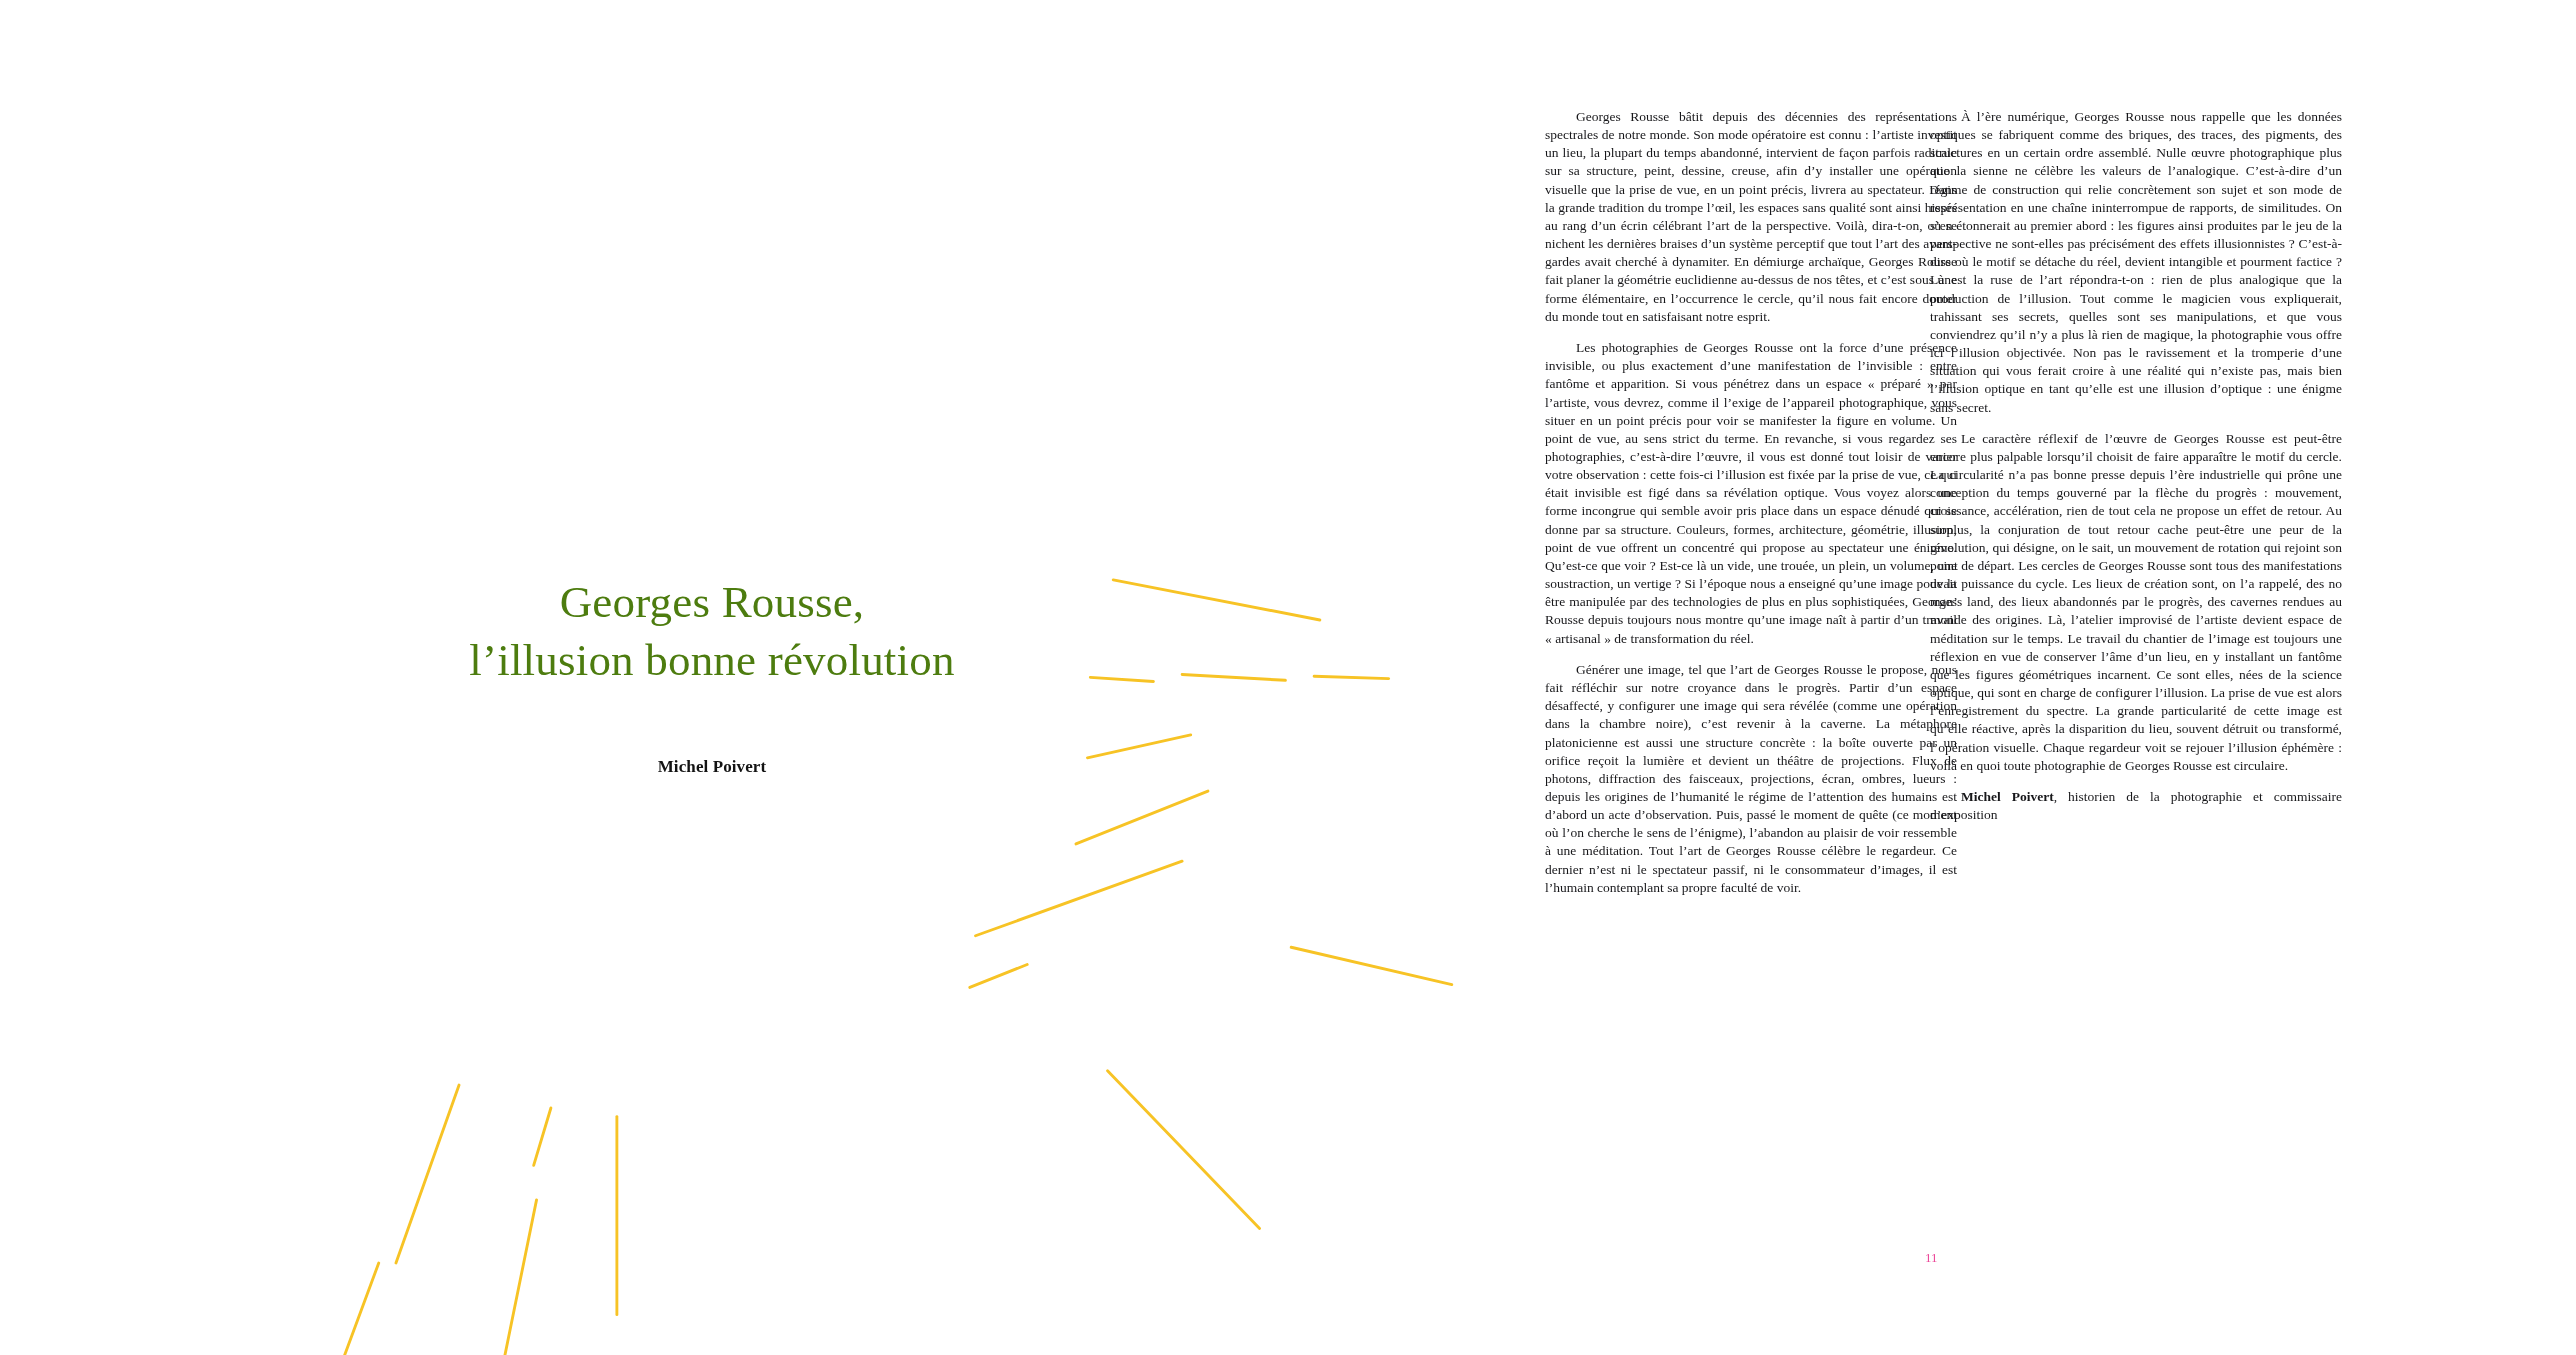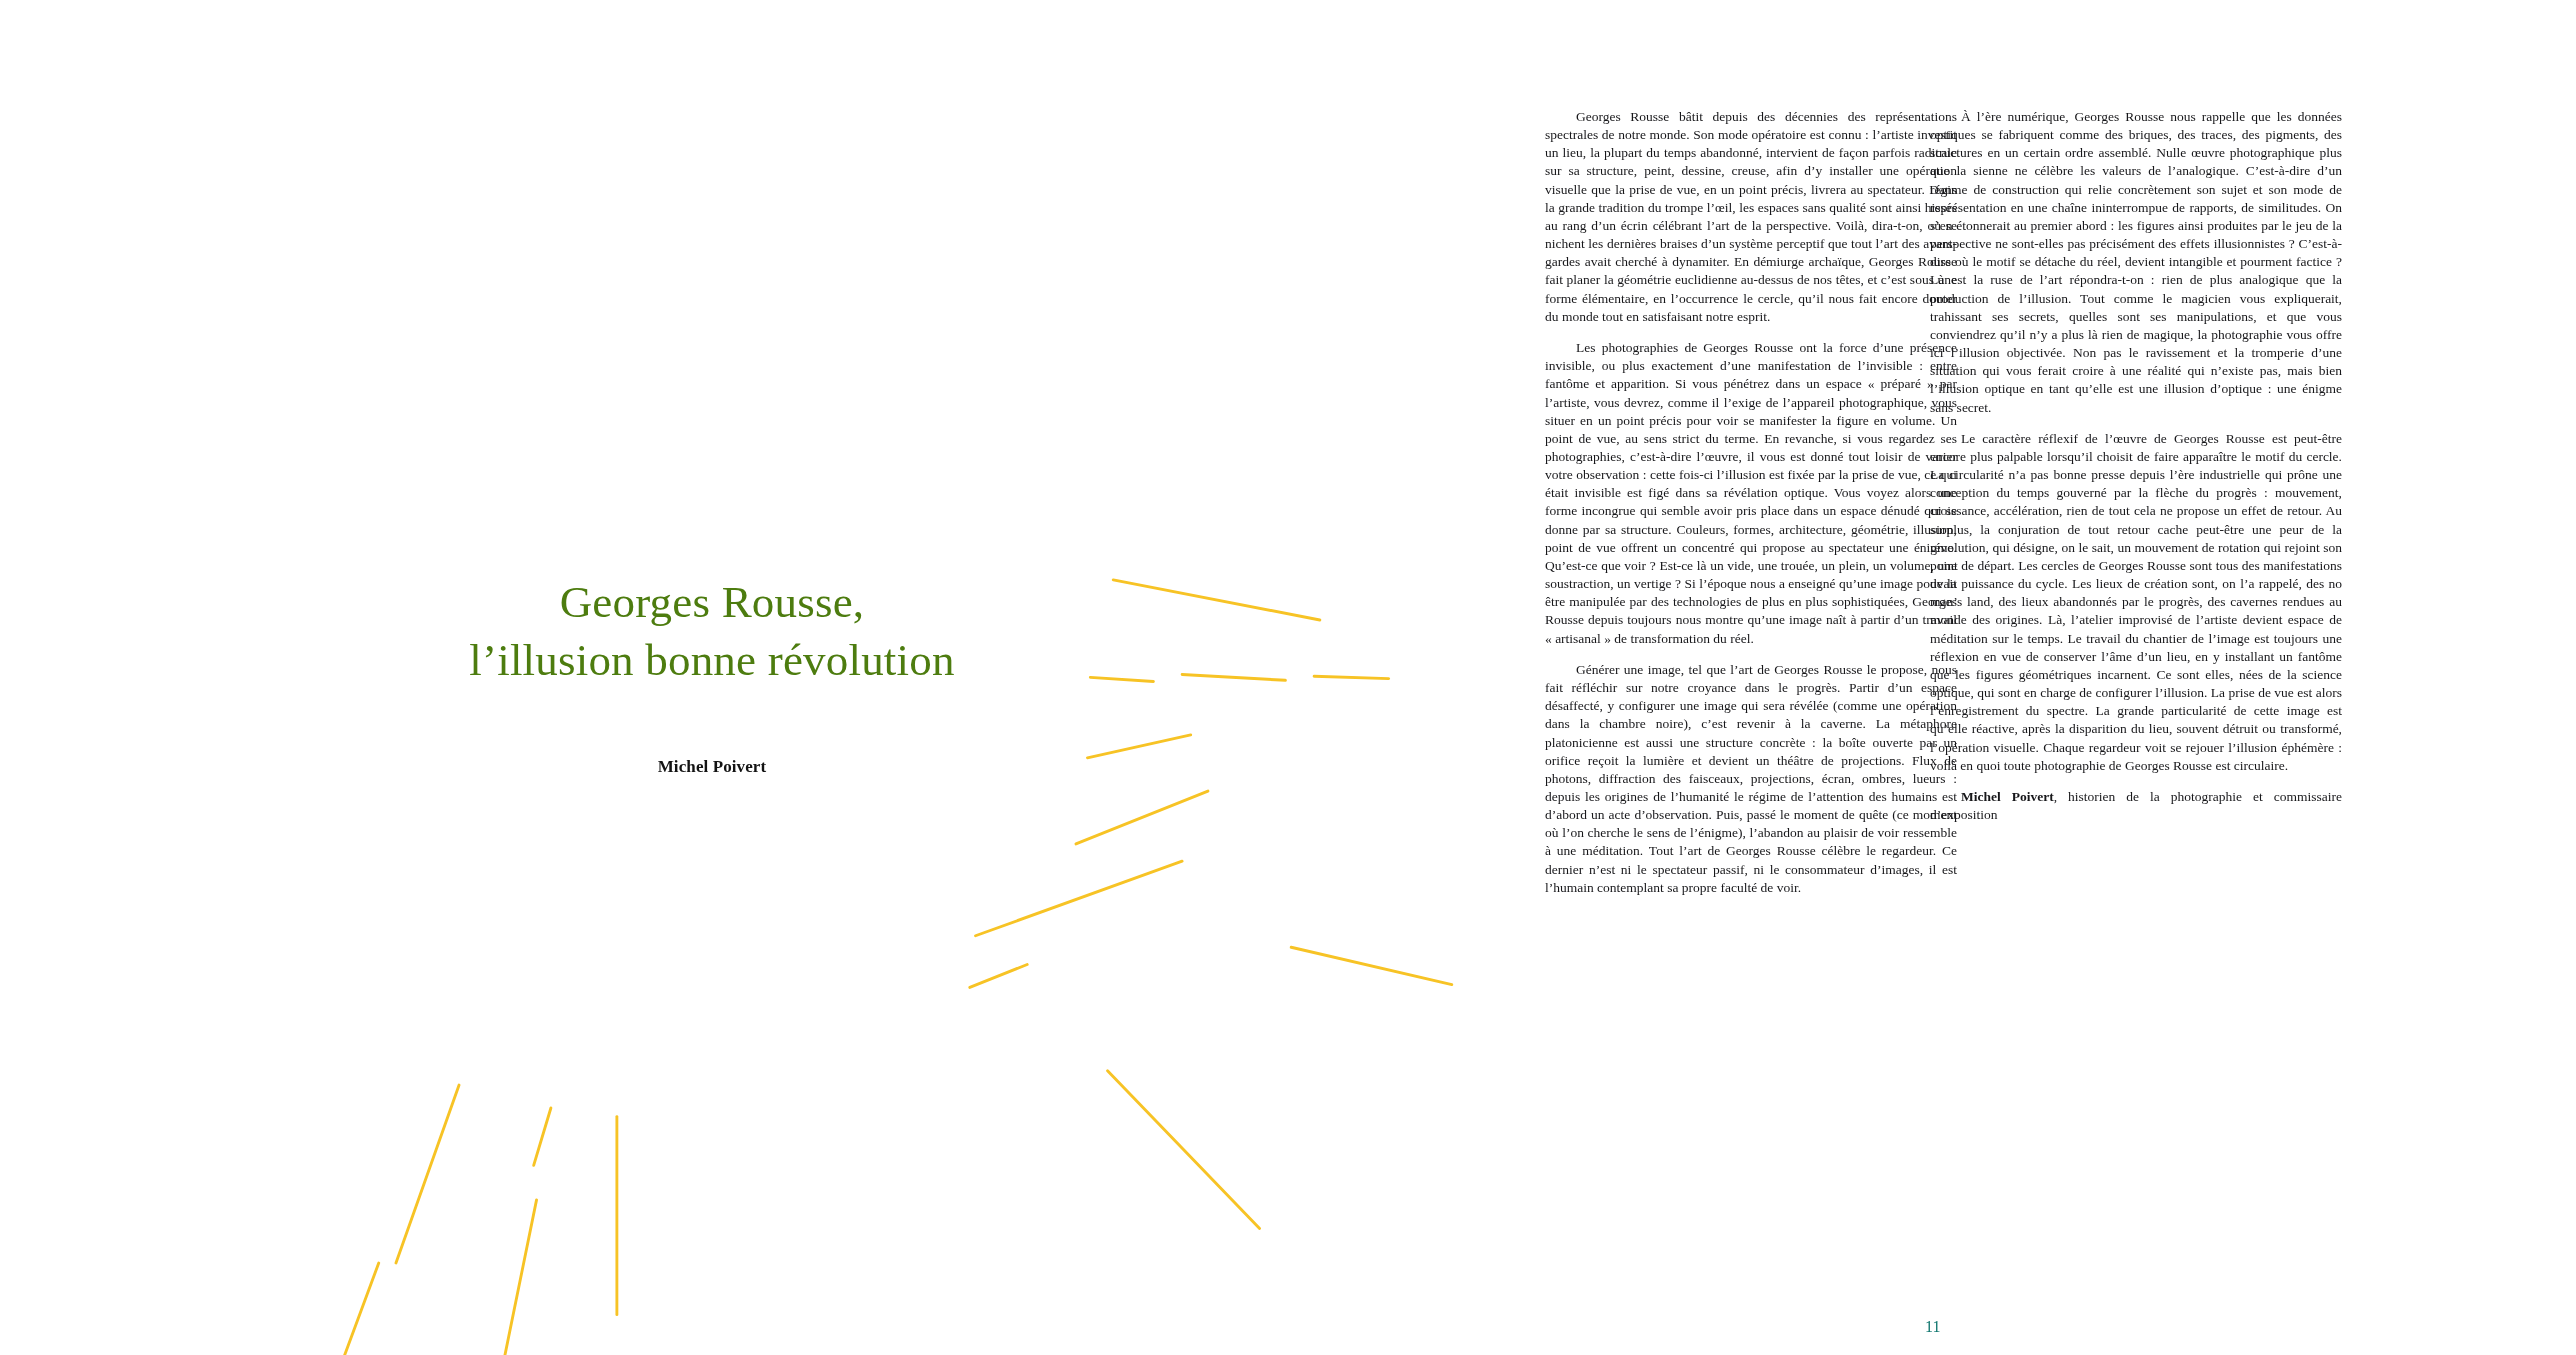"11" .folio { color: #0f766e -> #ec4899; font-size: 16px -> 13px; top: 1318px -> 1250px }
